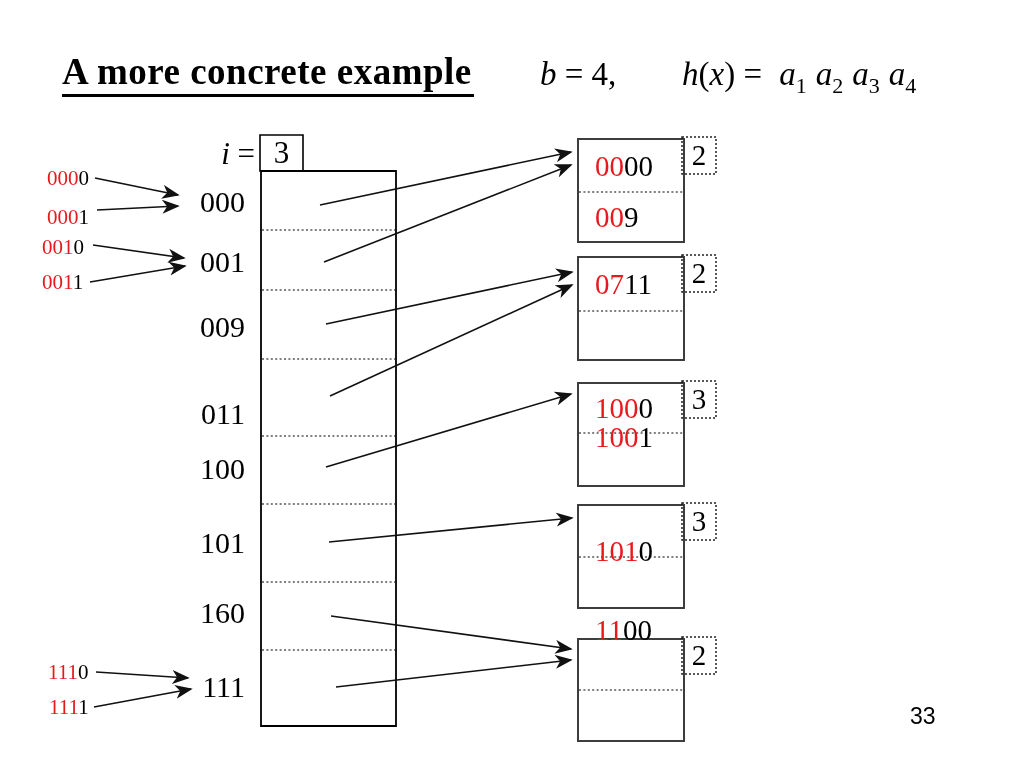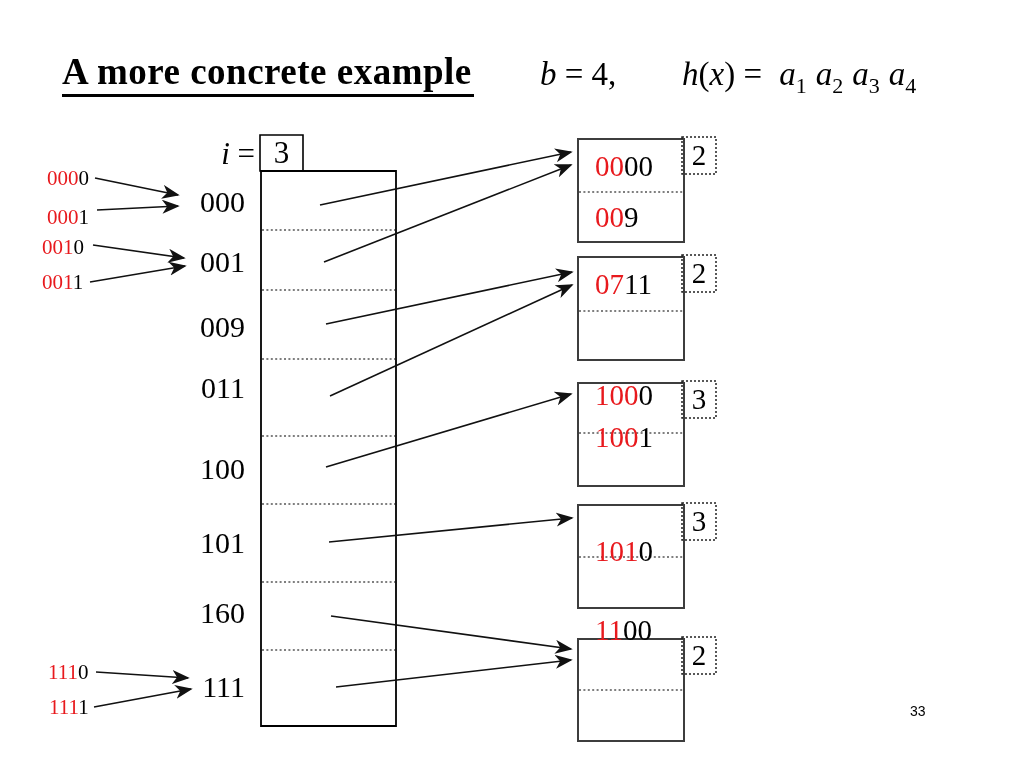"011" div.abs { top: 372px -> 398px }
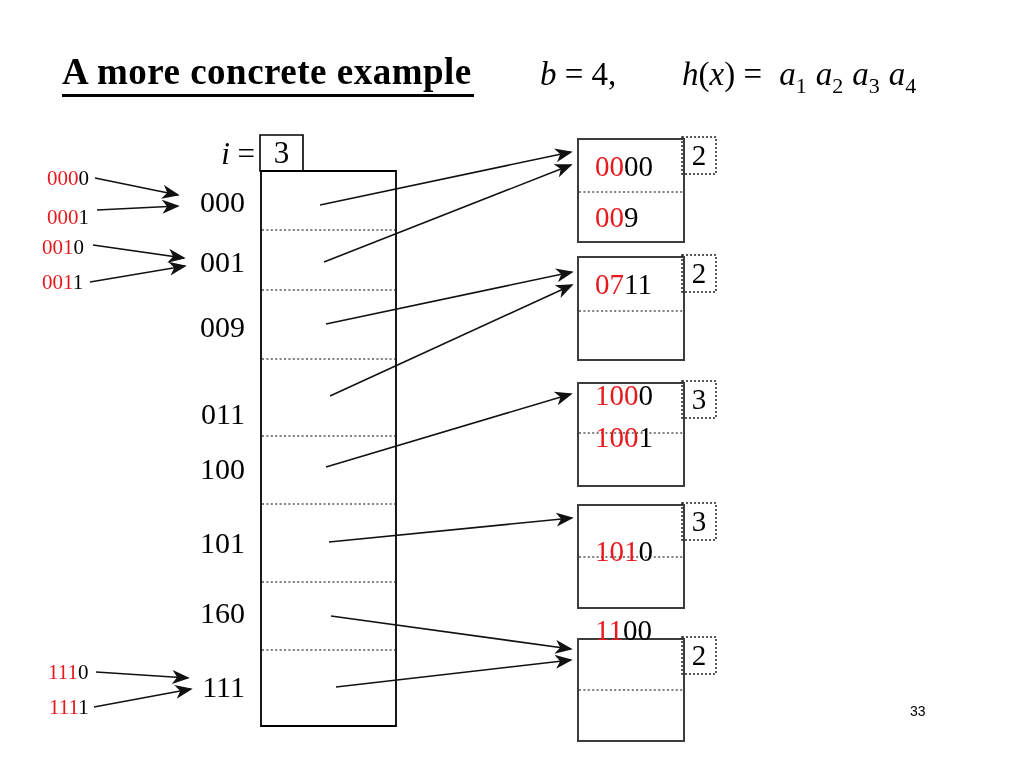"1000" div.abs { top: 380px -> 393px }
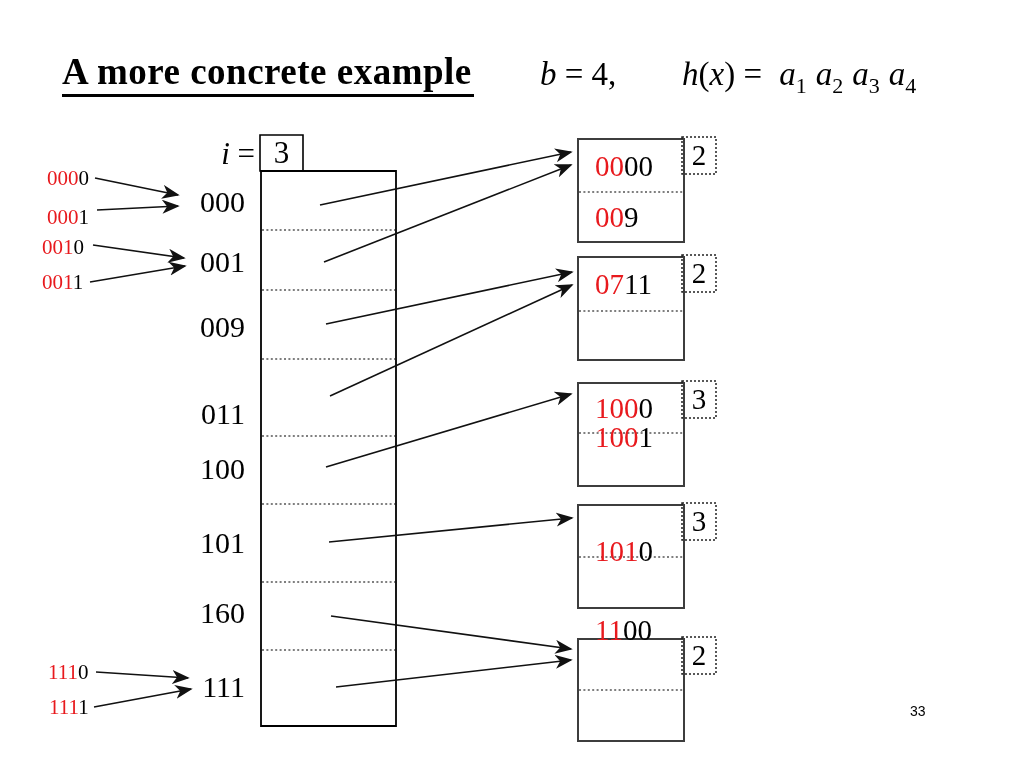"33" .page { font-size: 14px -> 23px }
